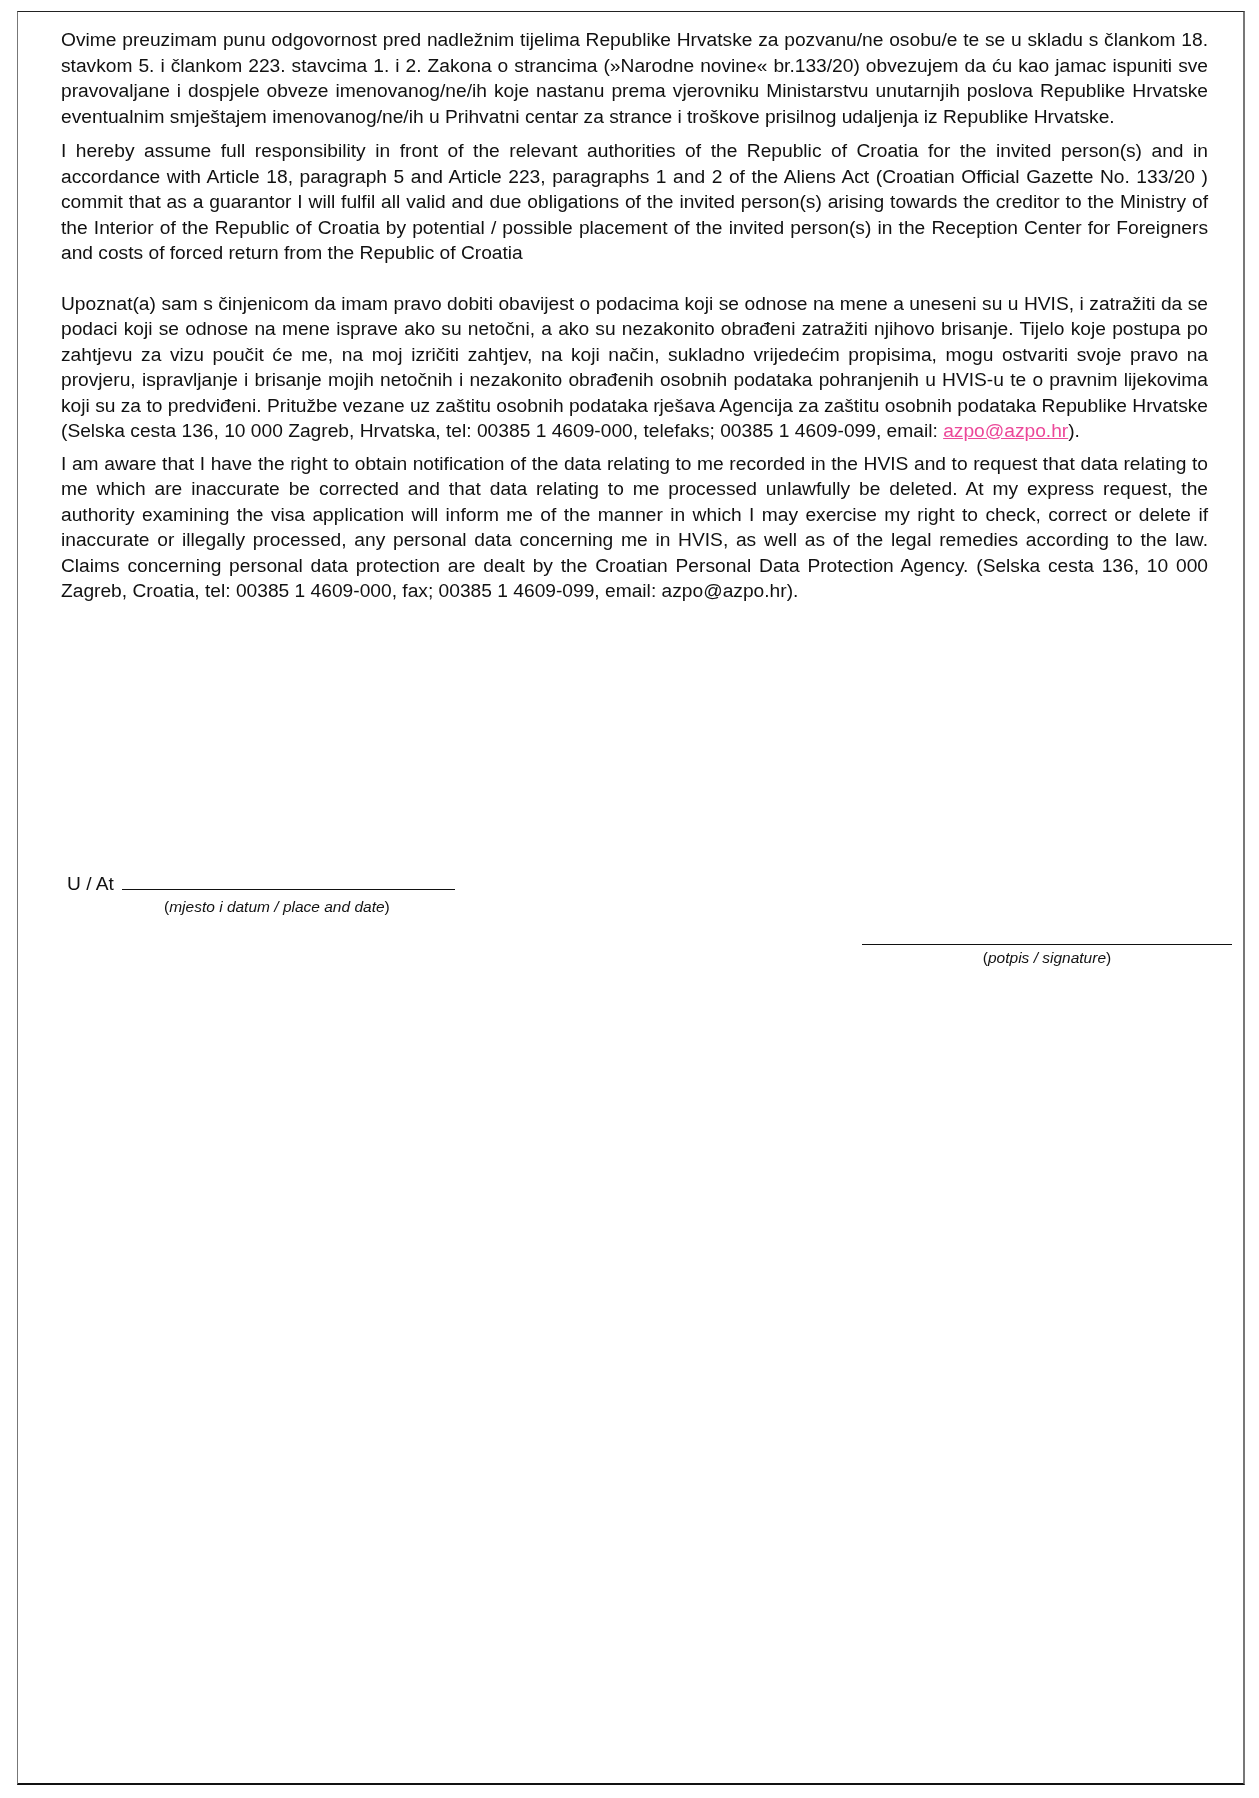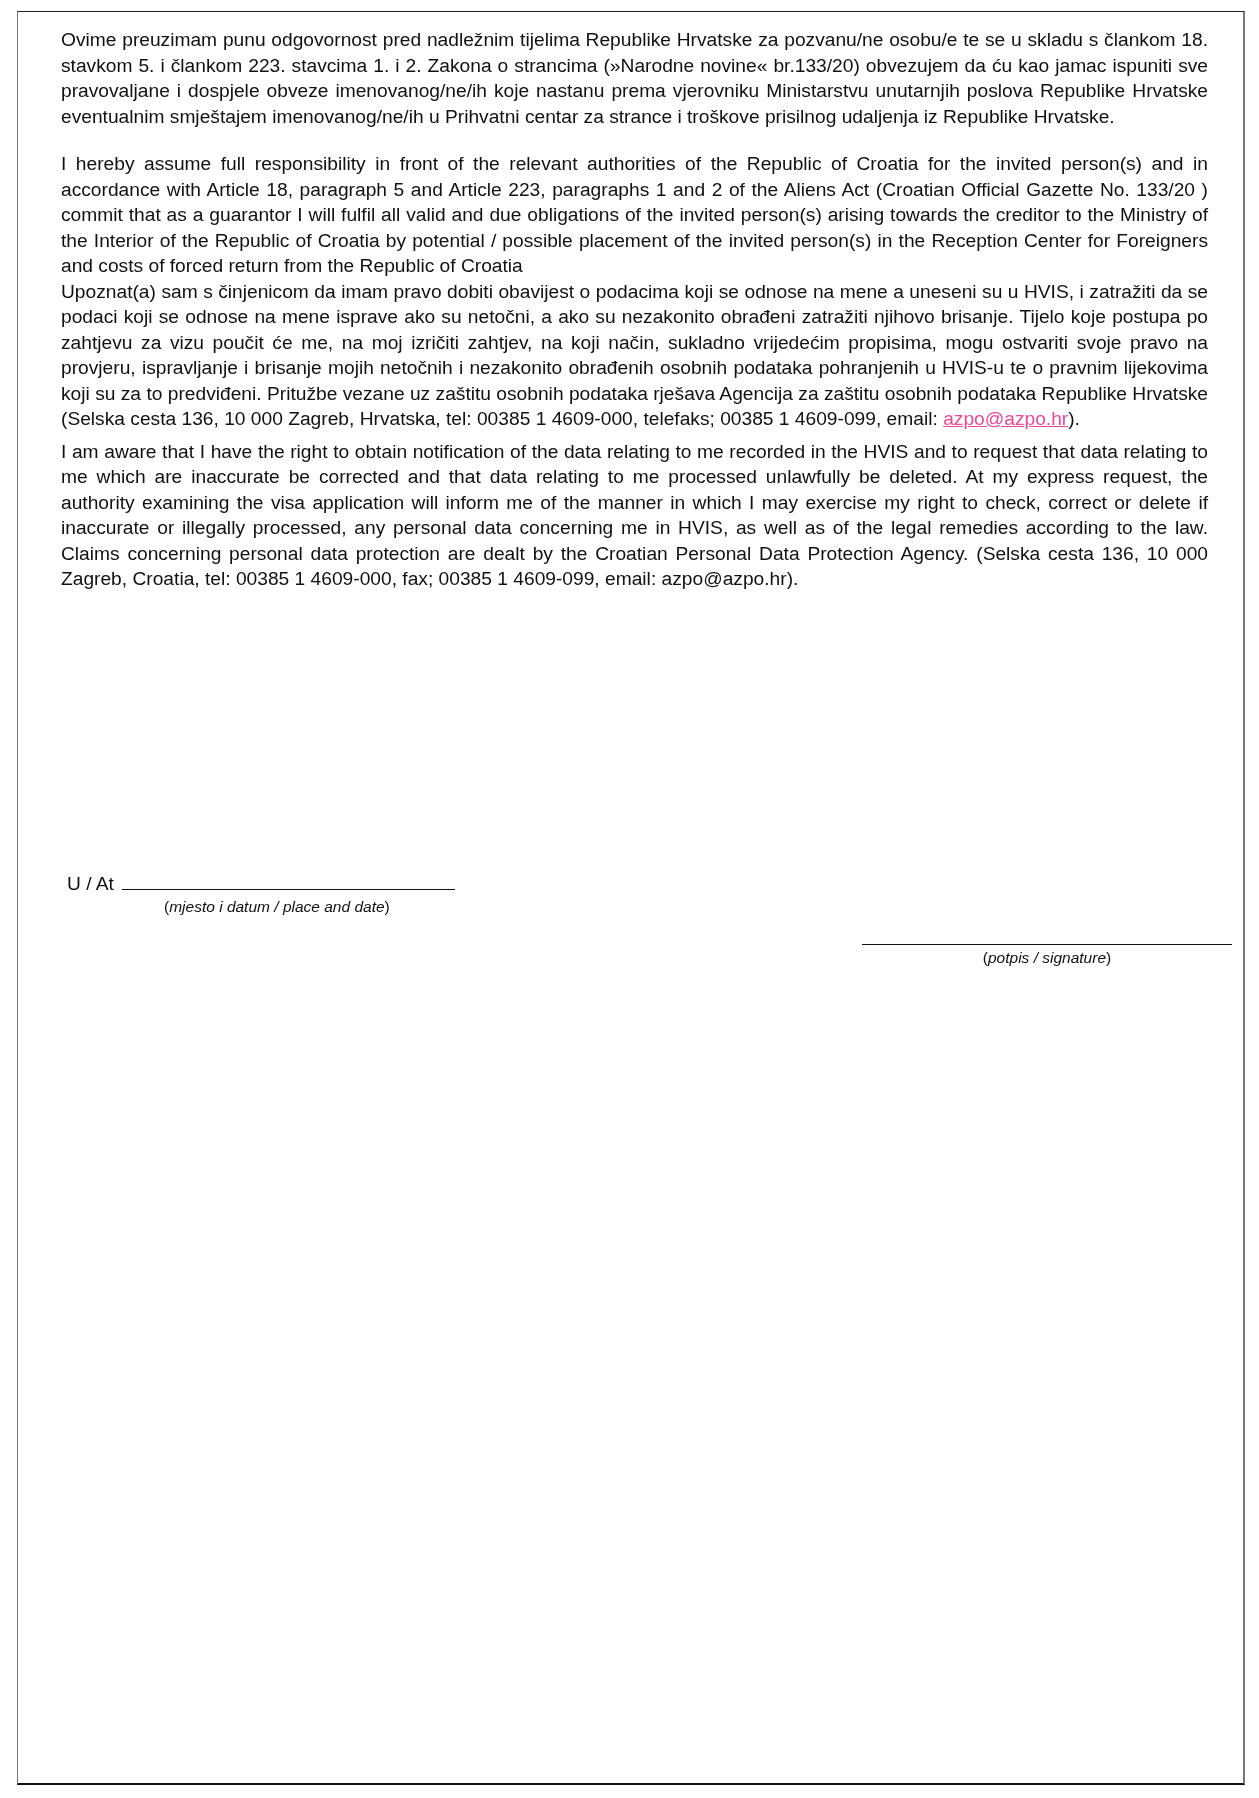"Ovime preuzimam punu odgovornost pred" .para-2 { margin-bottom: 22px -> 9px }
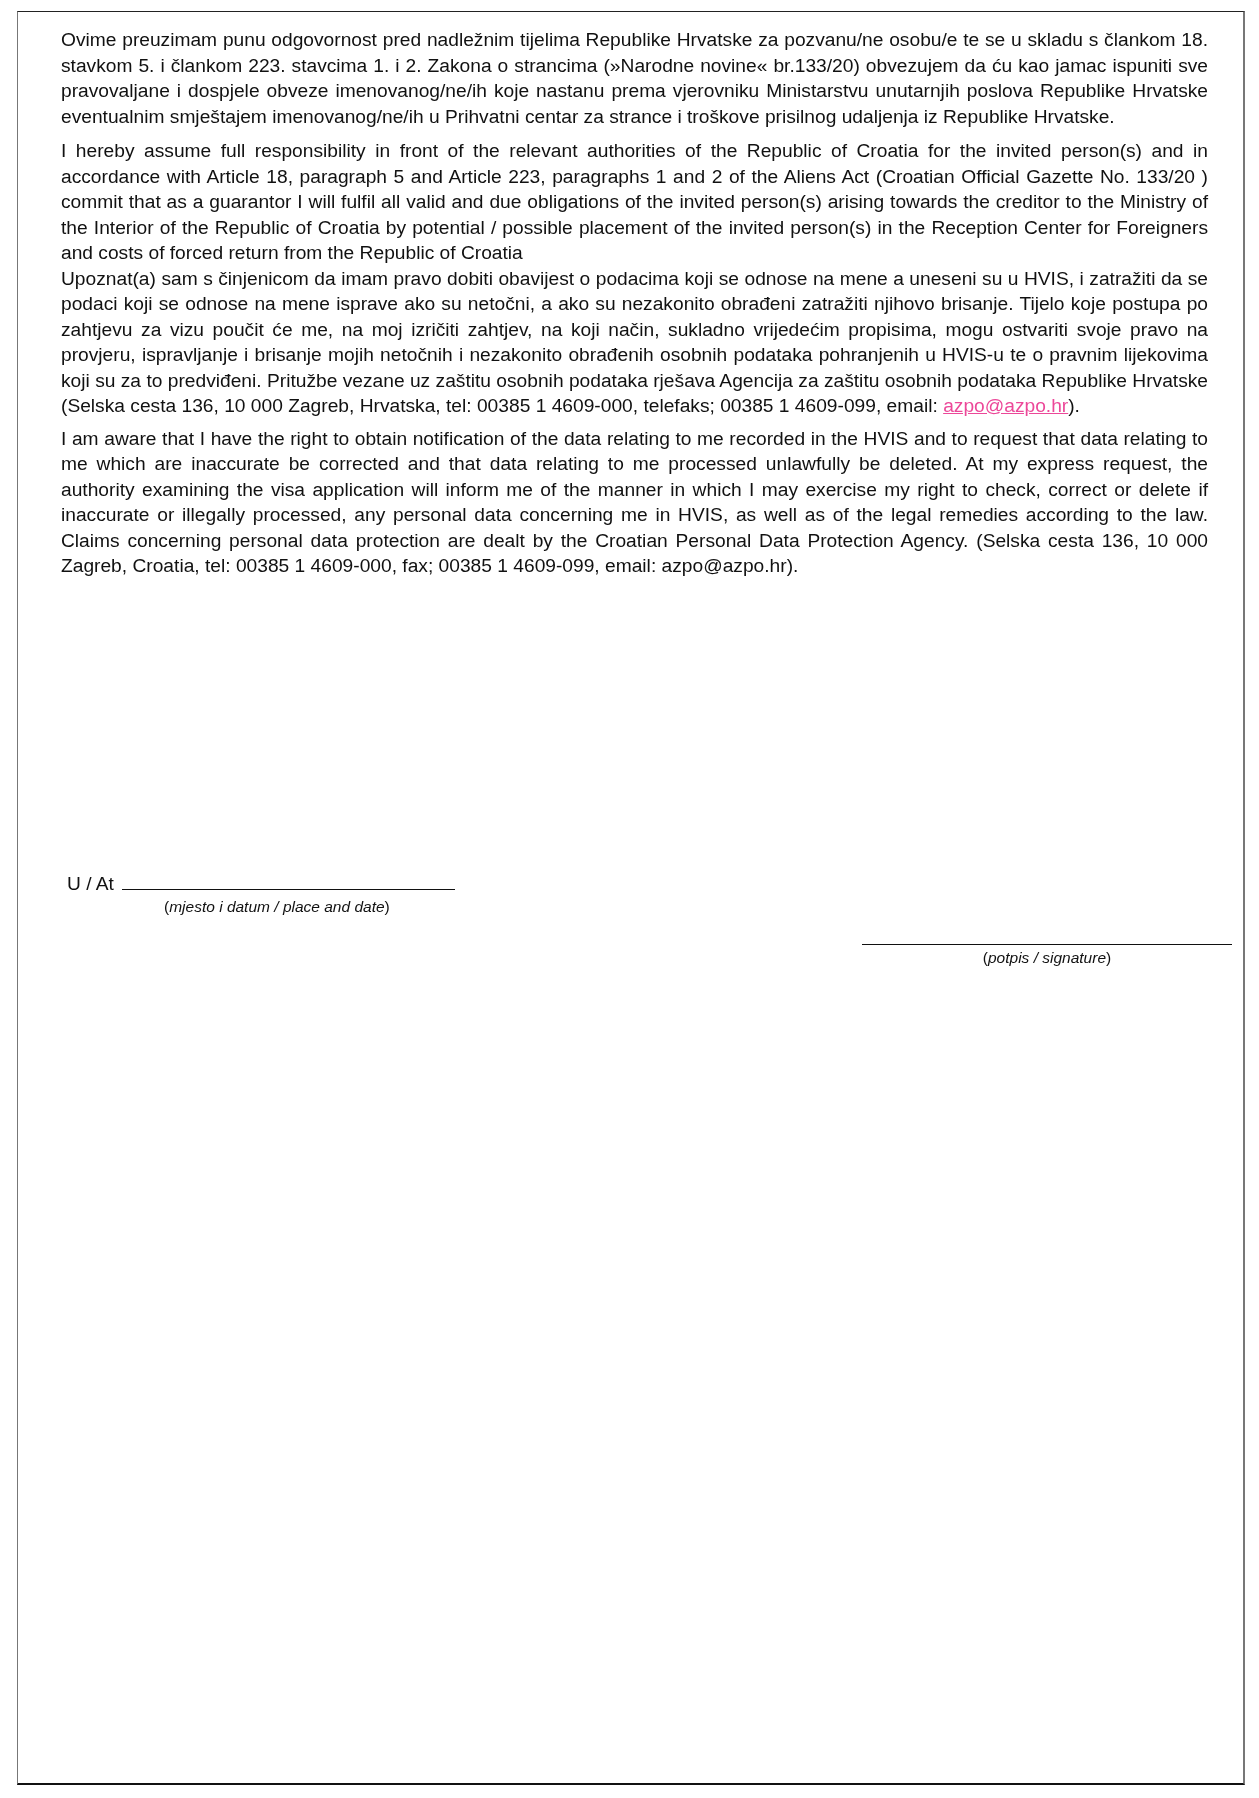"I hereby assume full responsibility" .para-3 { margin-bottom: none -> 25px }
